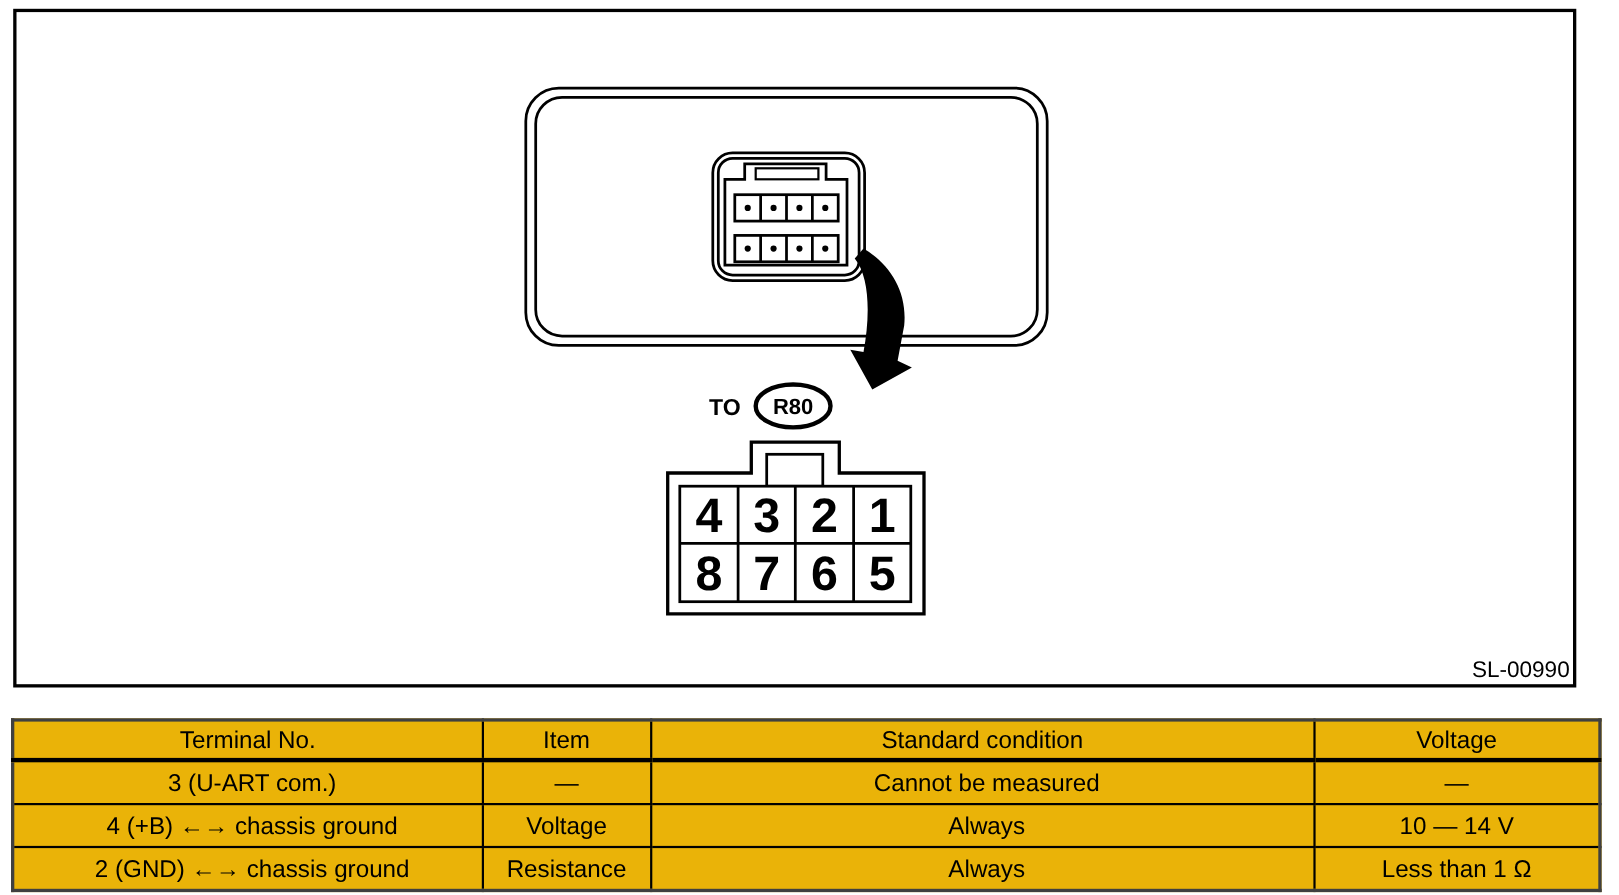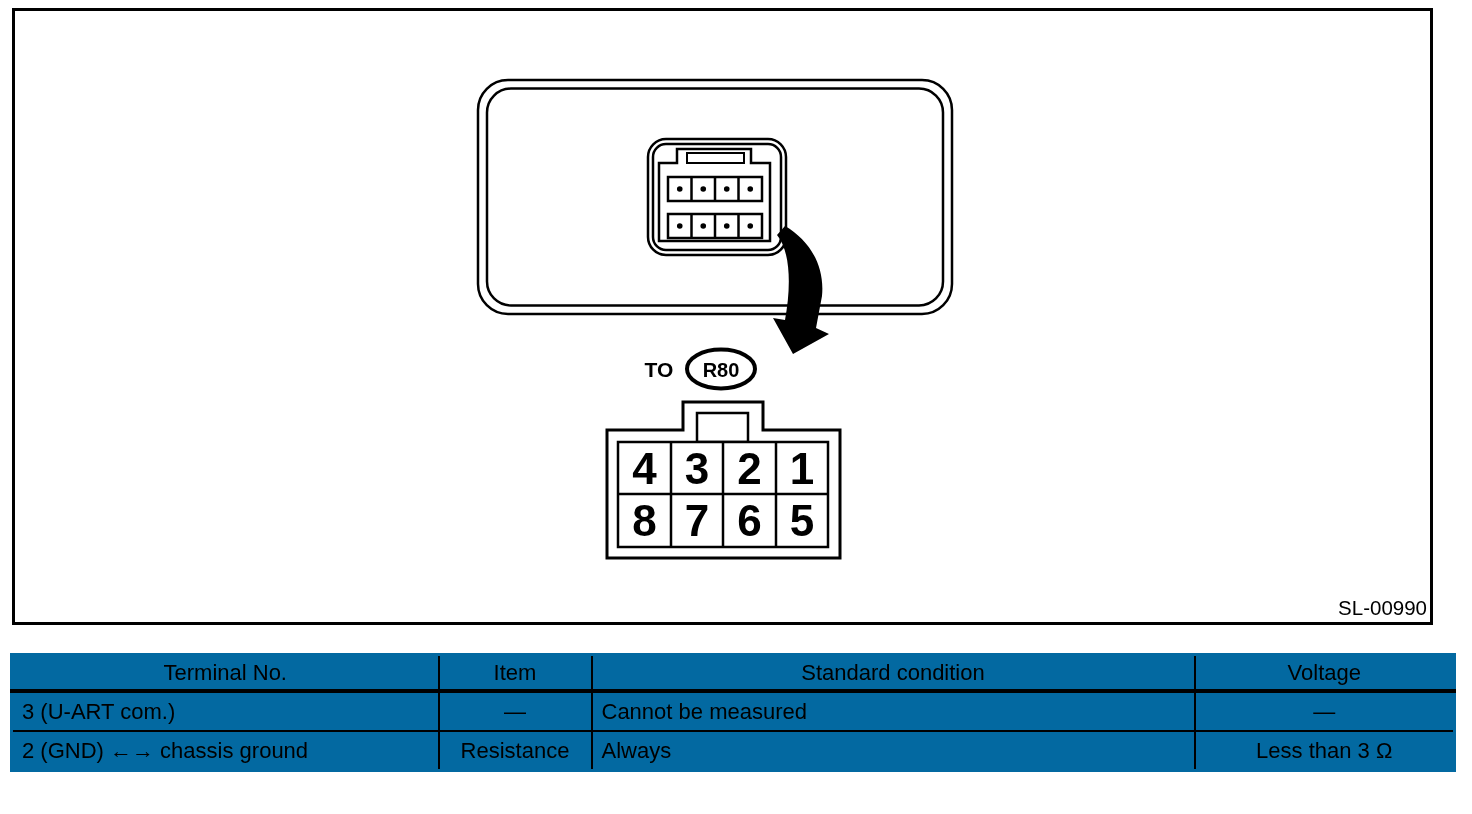"Terminal No." table.spec-table { background: #0369a1 -> #eab308; border: 3px solid #0369a1 -> 3px solid #404040 }
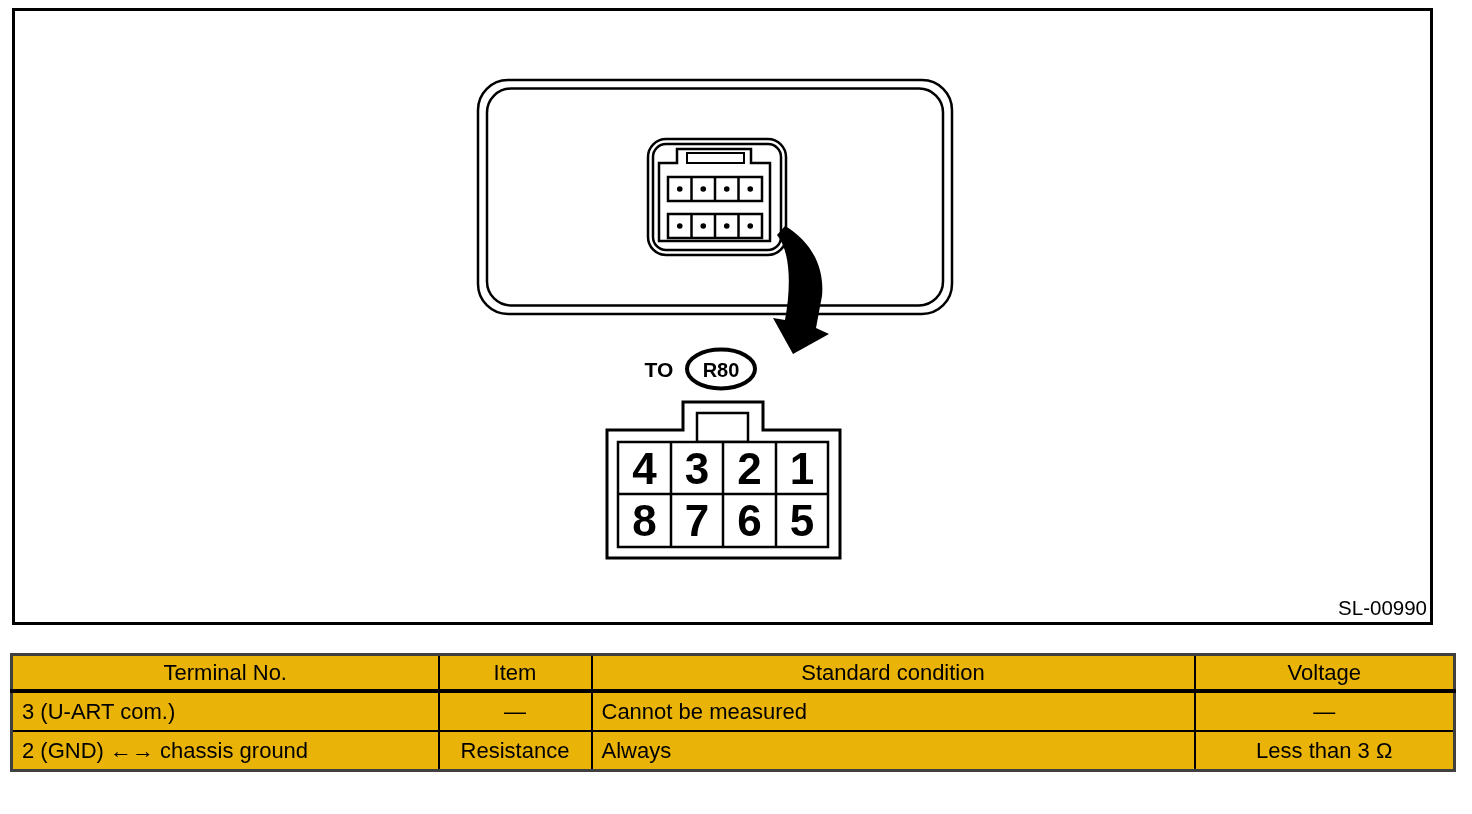"3 (U-ART com.)" .spec-table tbody td { text-align: none -> center }
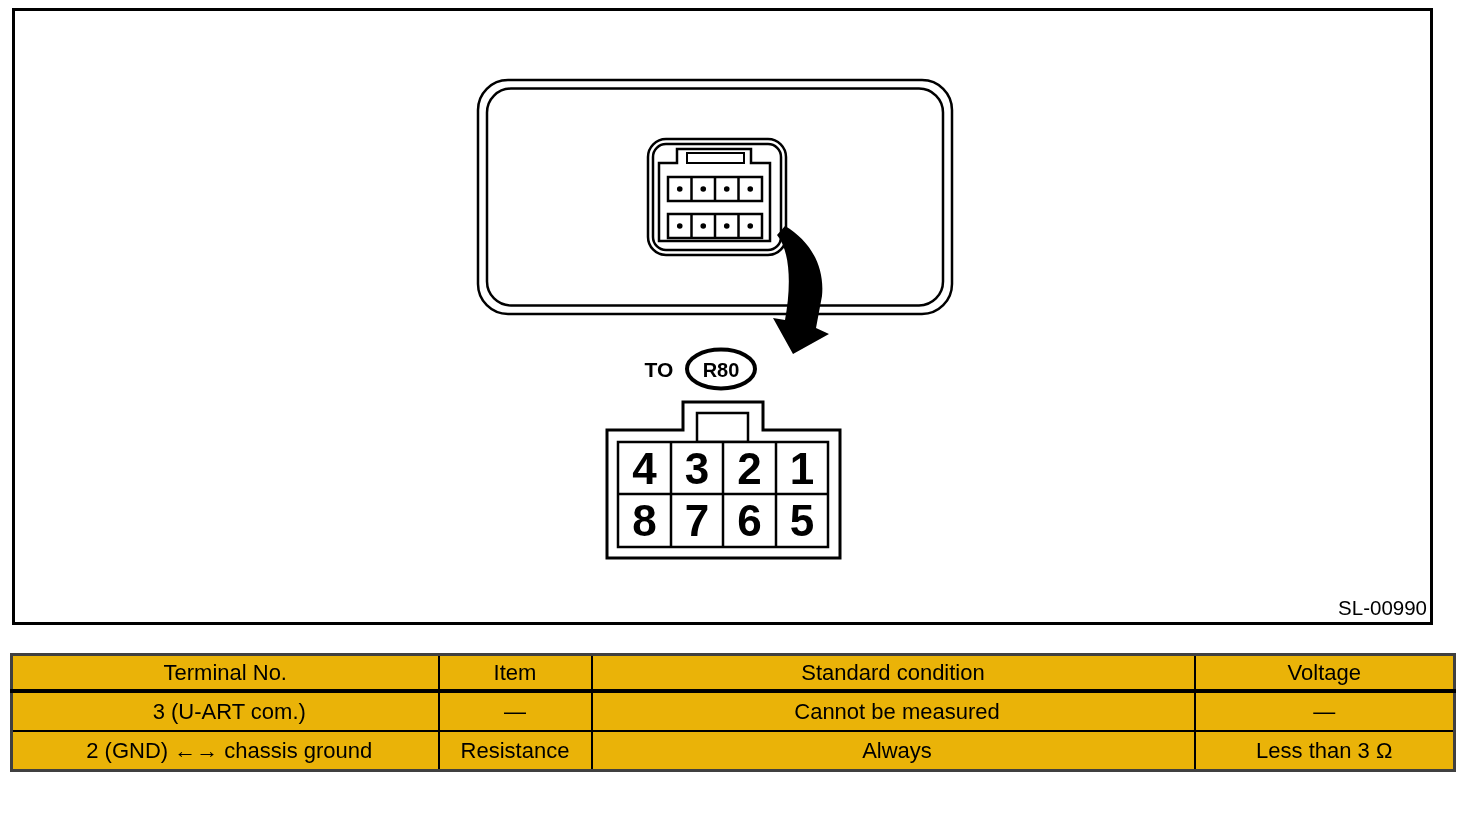"4 (+B) ←→ chassis ground" tr { html: none -> <tr> <td>4 (+B) ←→ chassis ground</td> <td>Voltage</td> <td>Always</td> <td>10 — 14 V</td> </tr> }
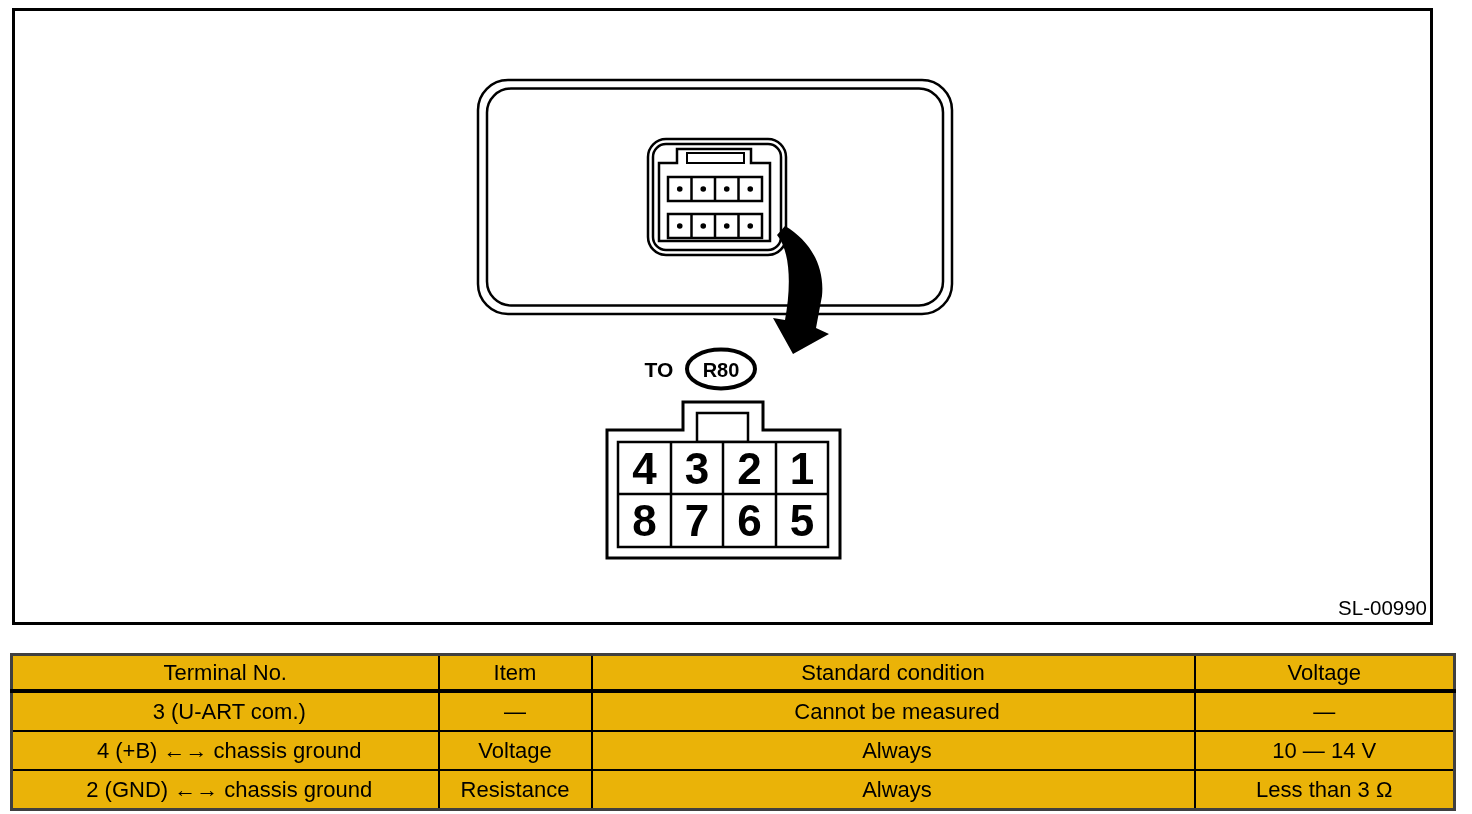"Less than 3 Ω" td.c-center { text: 3 -> 1 }
